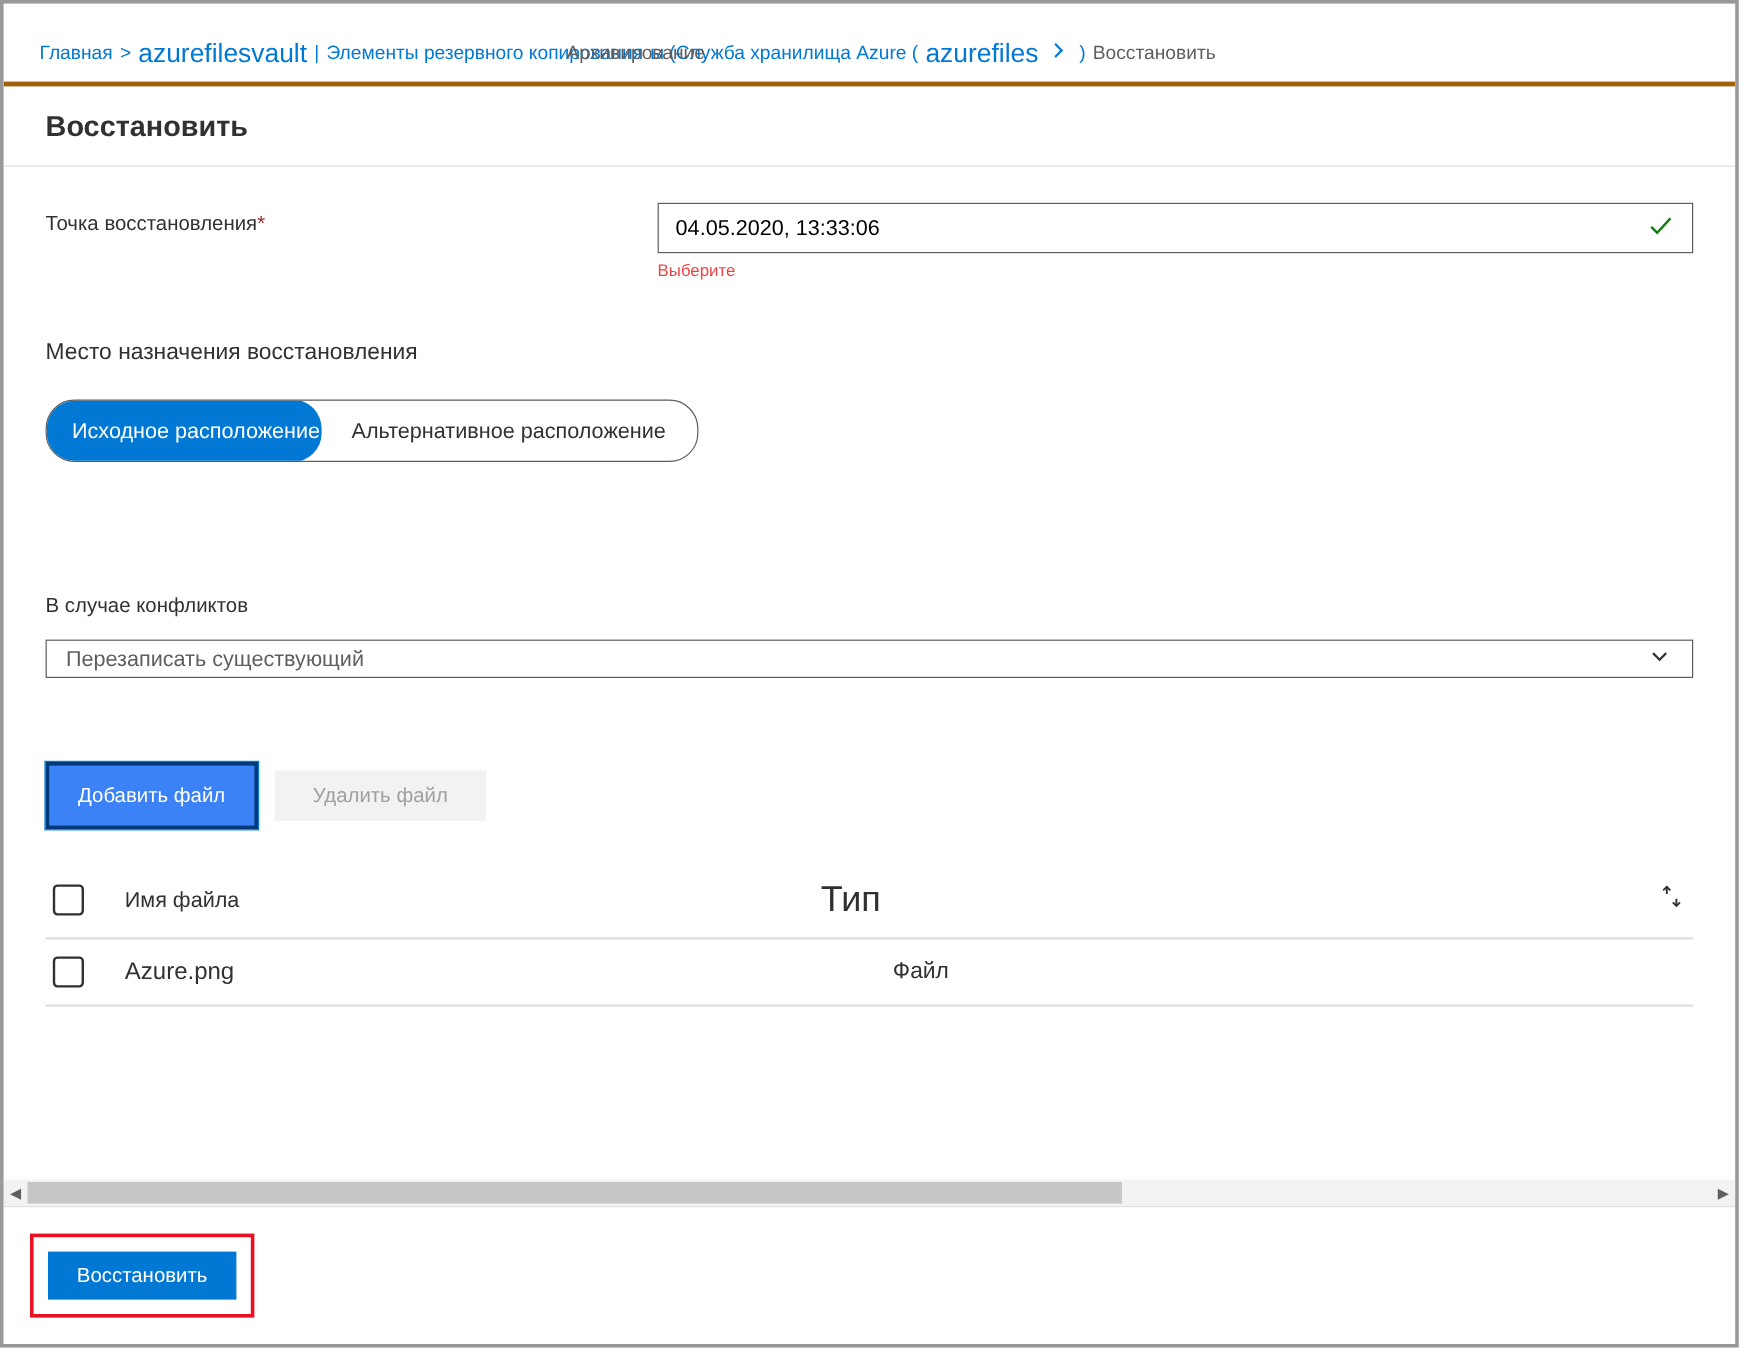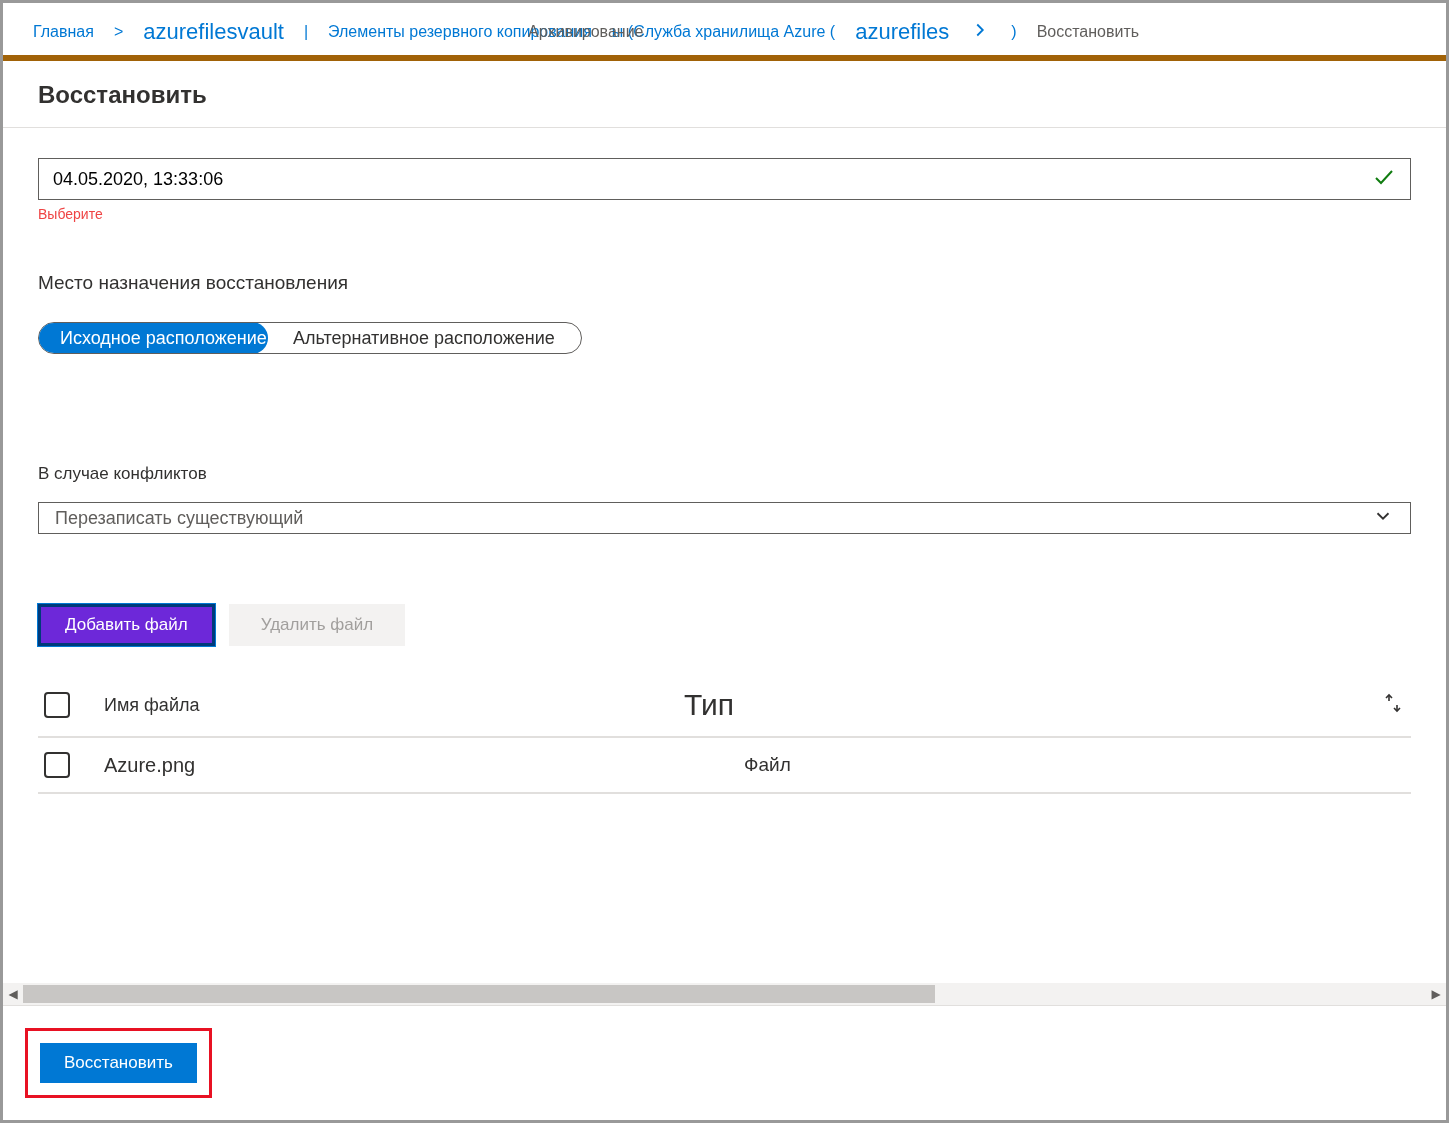"Главная" .breadcrumb { border-bottom: 6px solid #a16207 -> 4px solid #a16207; gap: 20px -> 6px; padding: 16px 30px 10px 30px -> 28px 30px 10px 30px }
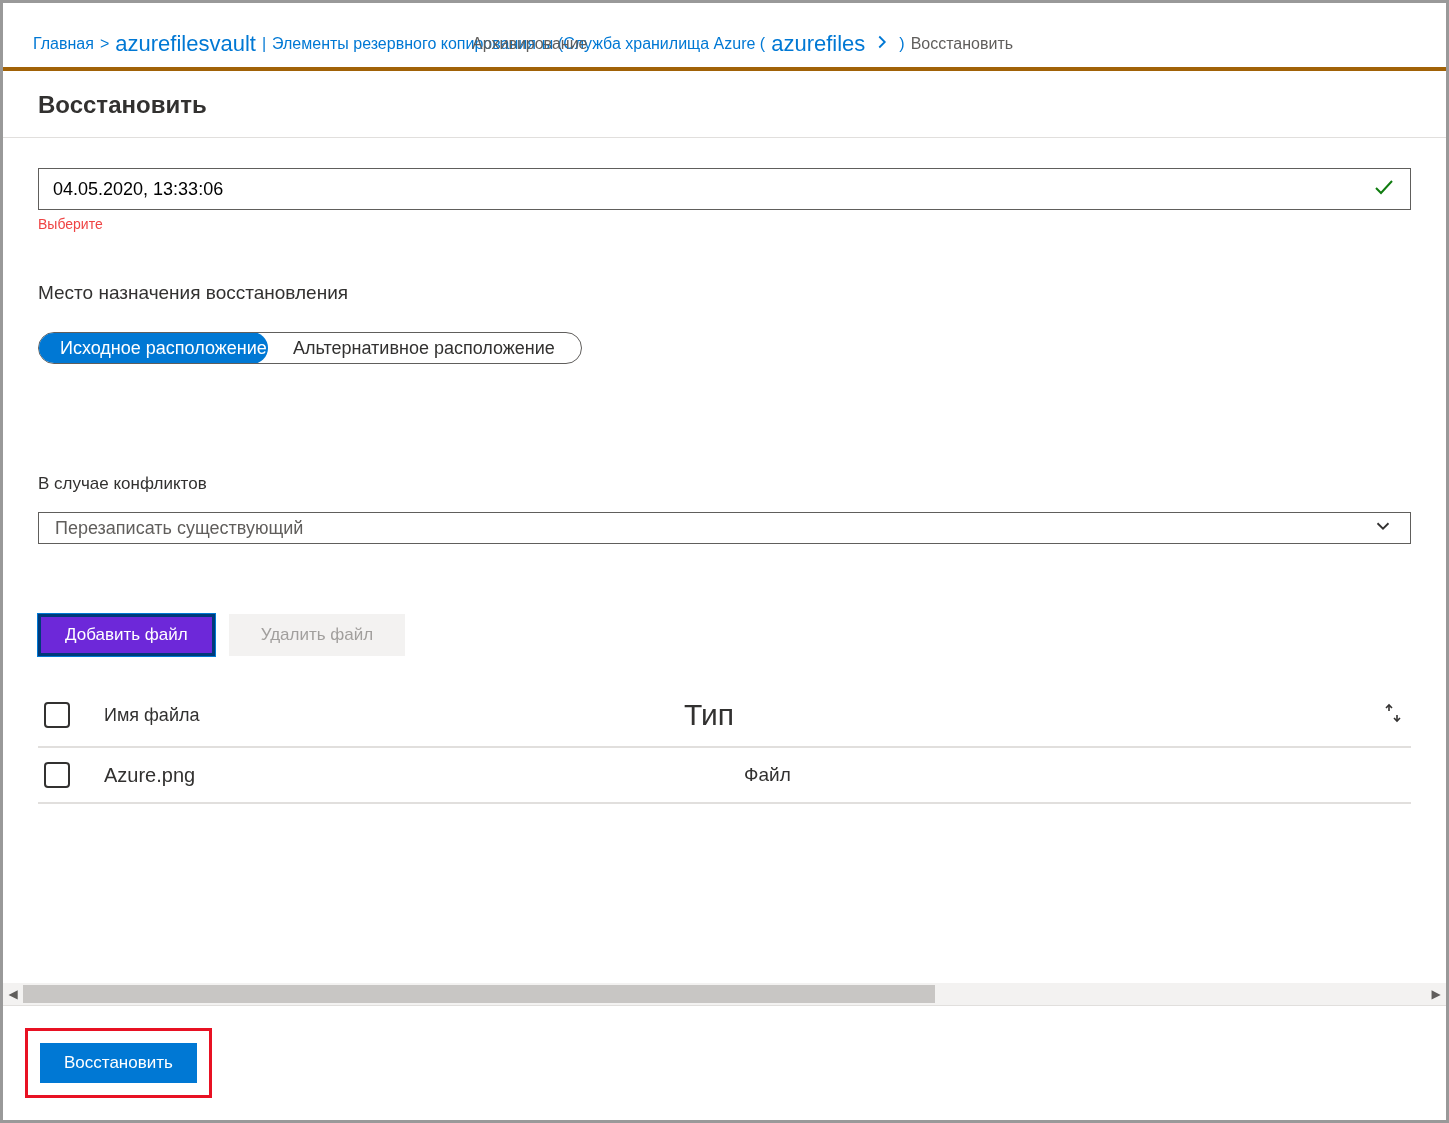"Точка восстановления*" div.field-label { html: none -> <div> <span>Точка восстановления</span><span>*</span> </div> }
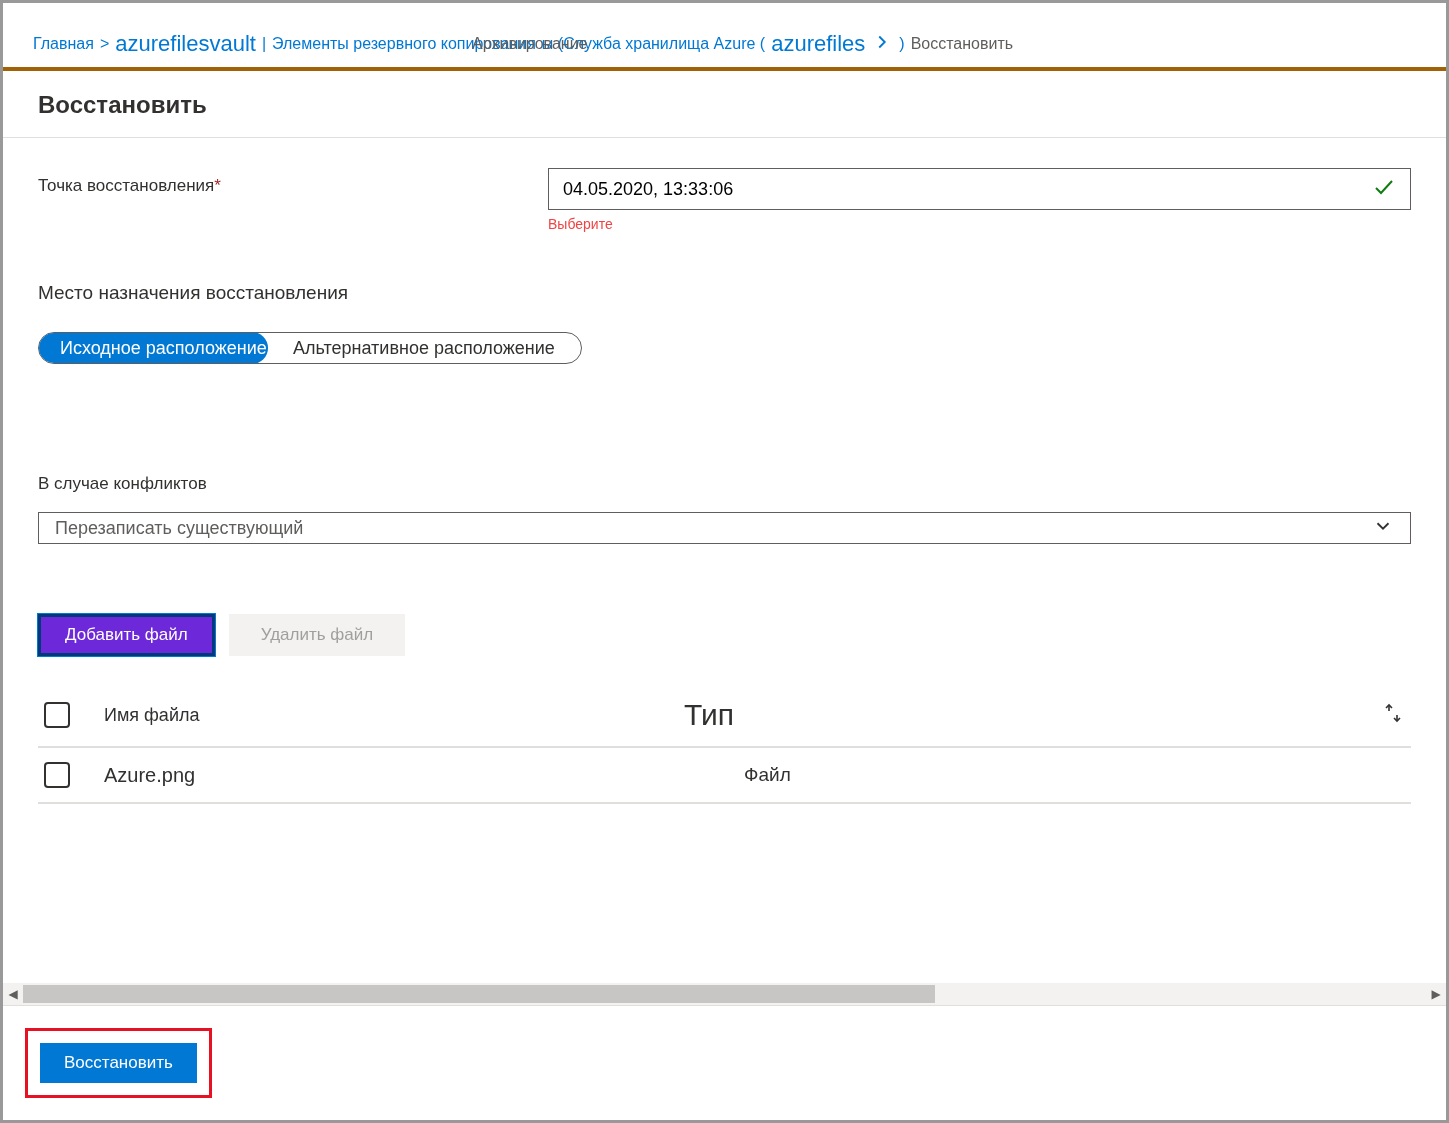"Исходное расположение" .toggle-group { height: 32px -> 52px }
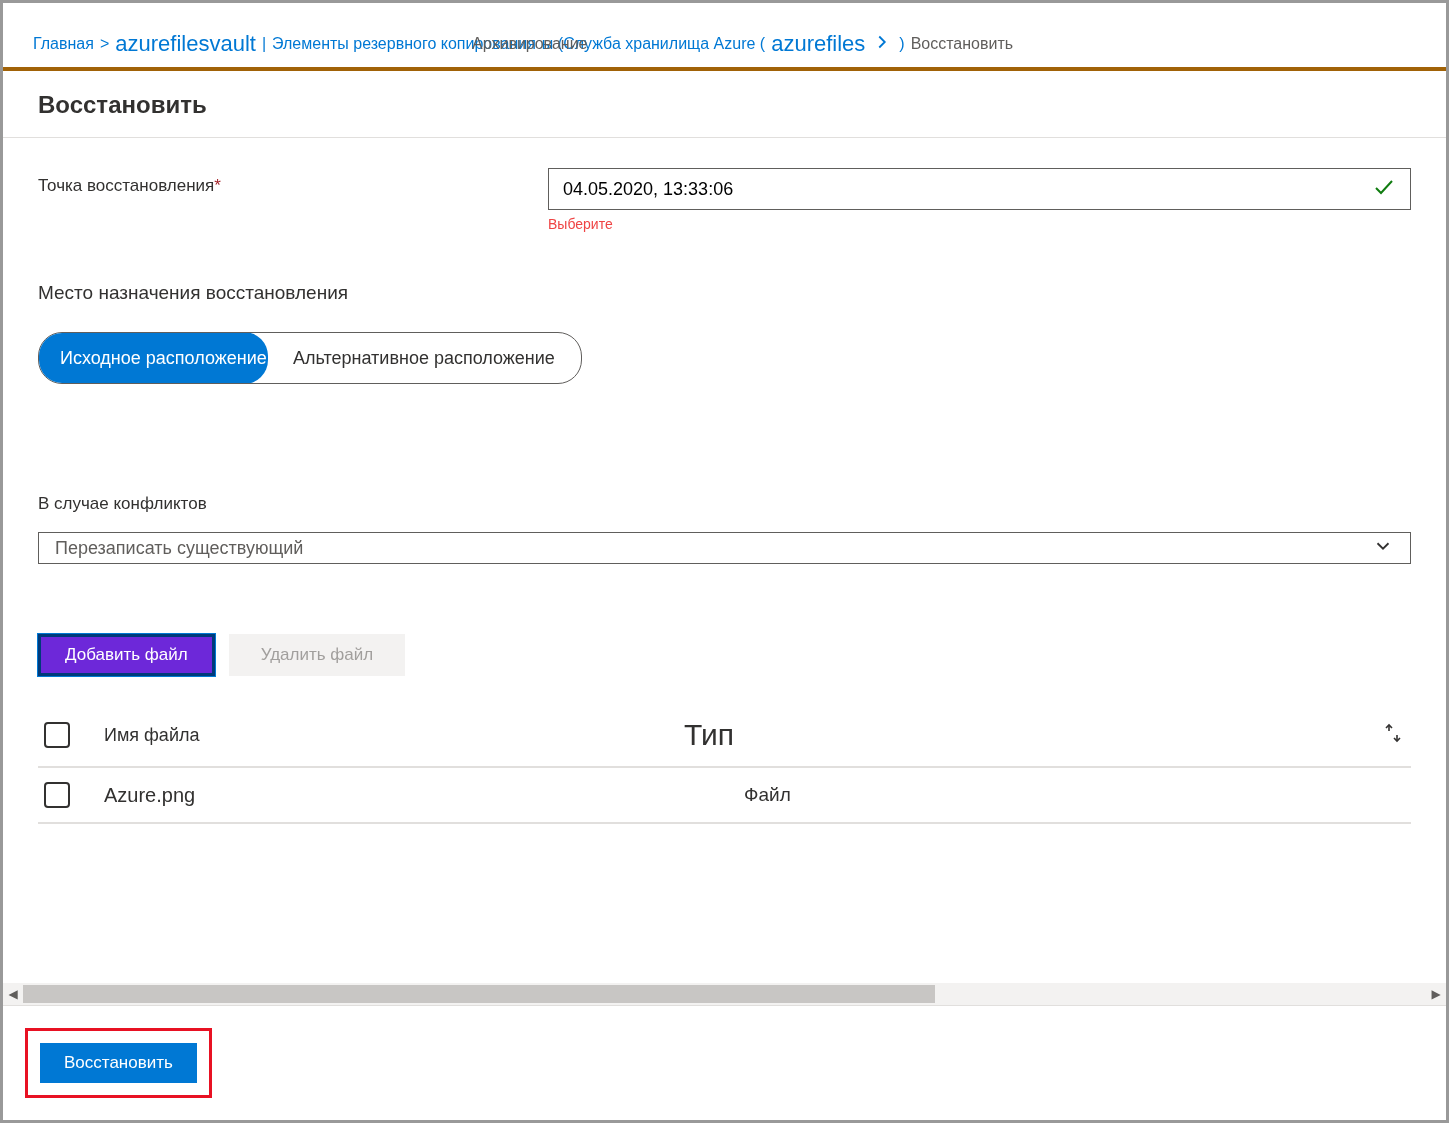"Добавить файл" .btn-primary-outline { background: #6d28d9 -> #3b82f6; height: 42px -> 56px }
